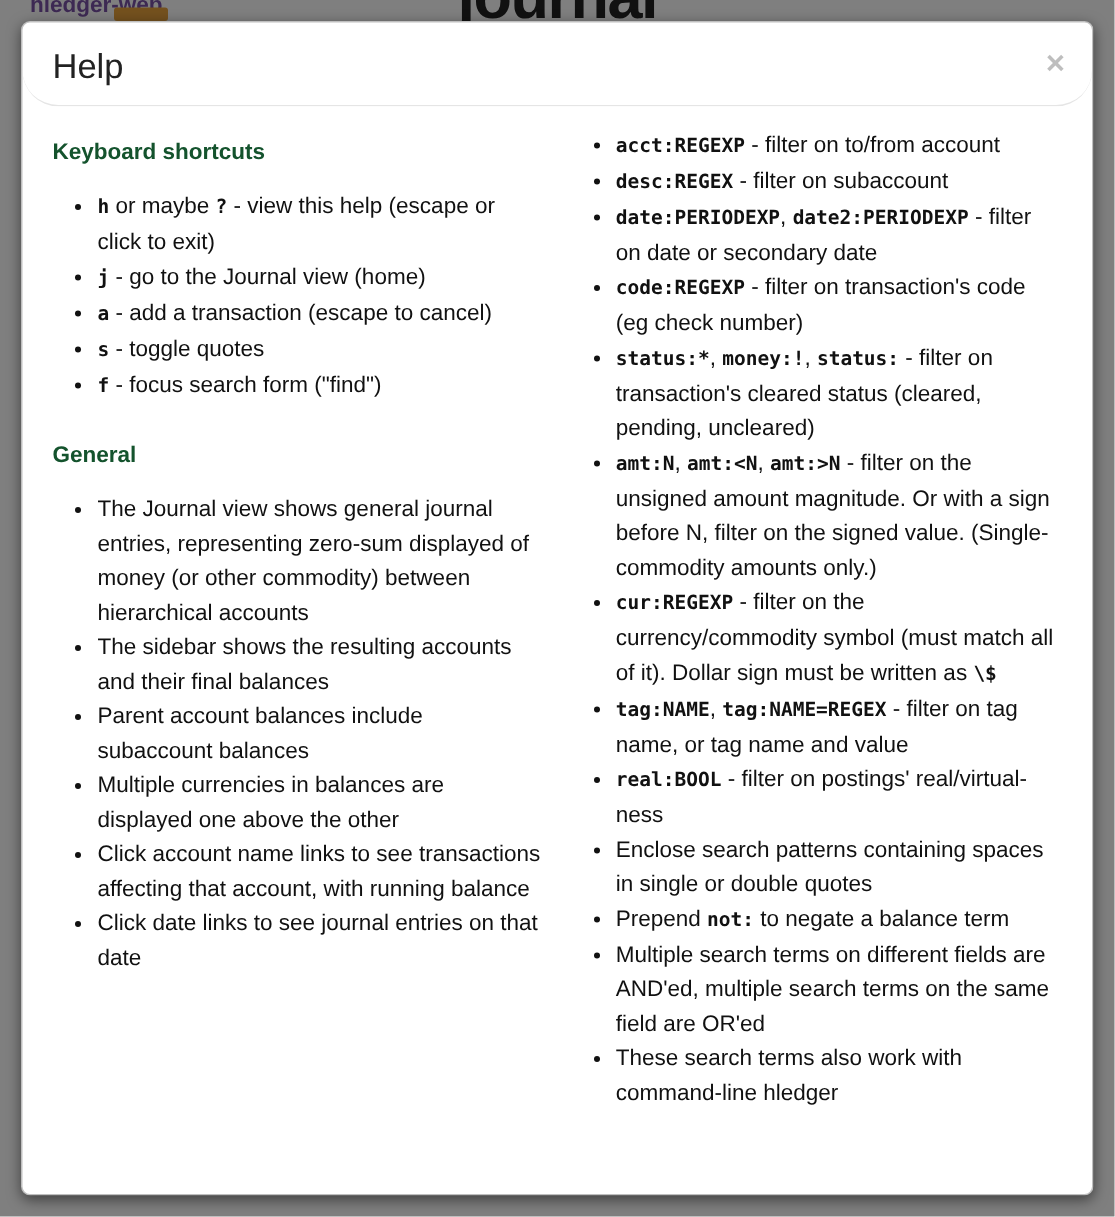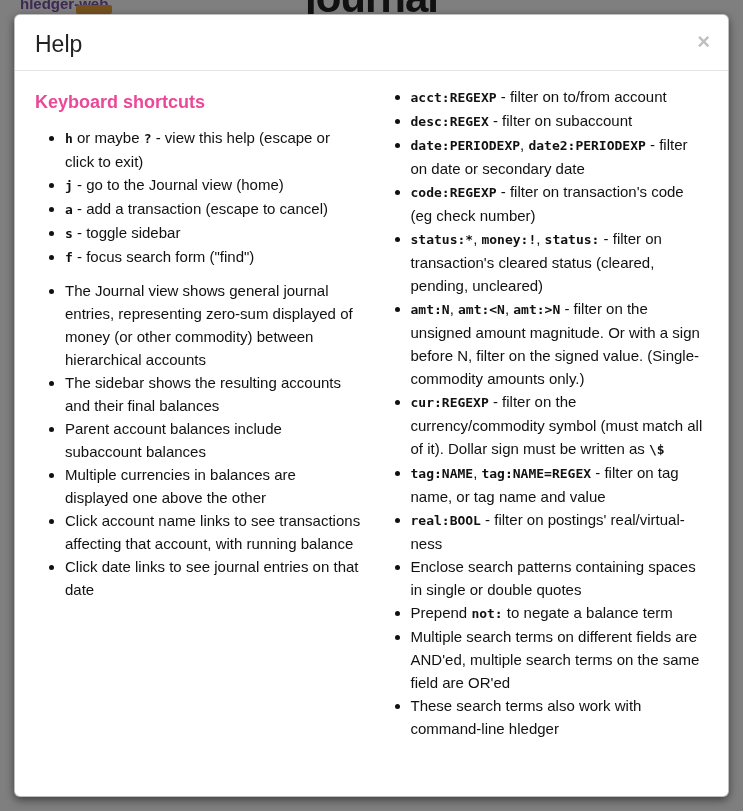"Help" .modal-header { border-radius: none -> 24px }
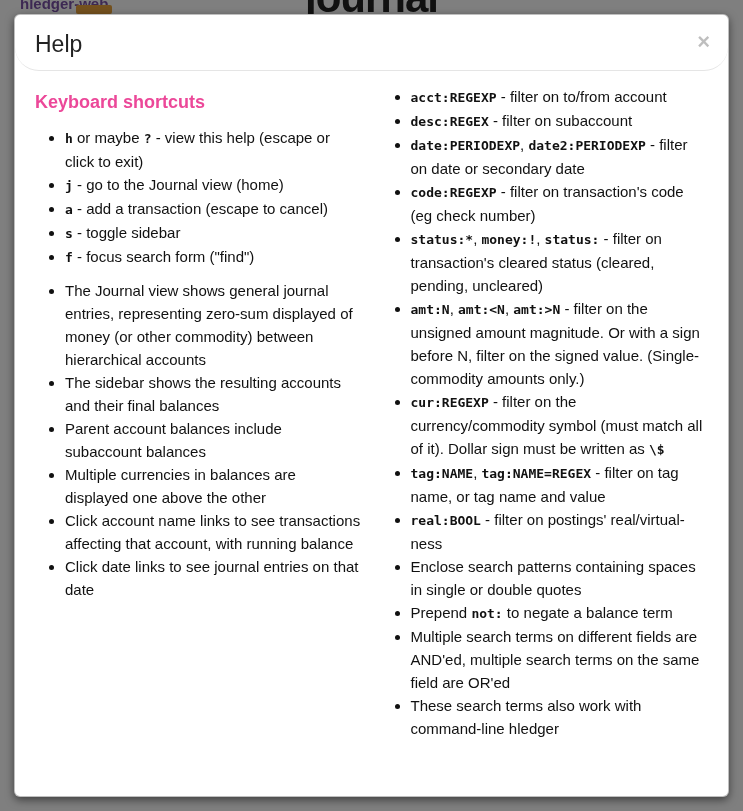"Keyboard shortcuts" .section-heading { color: #ec4899 -> #14532d; font-size: 18px -> 15px }
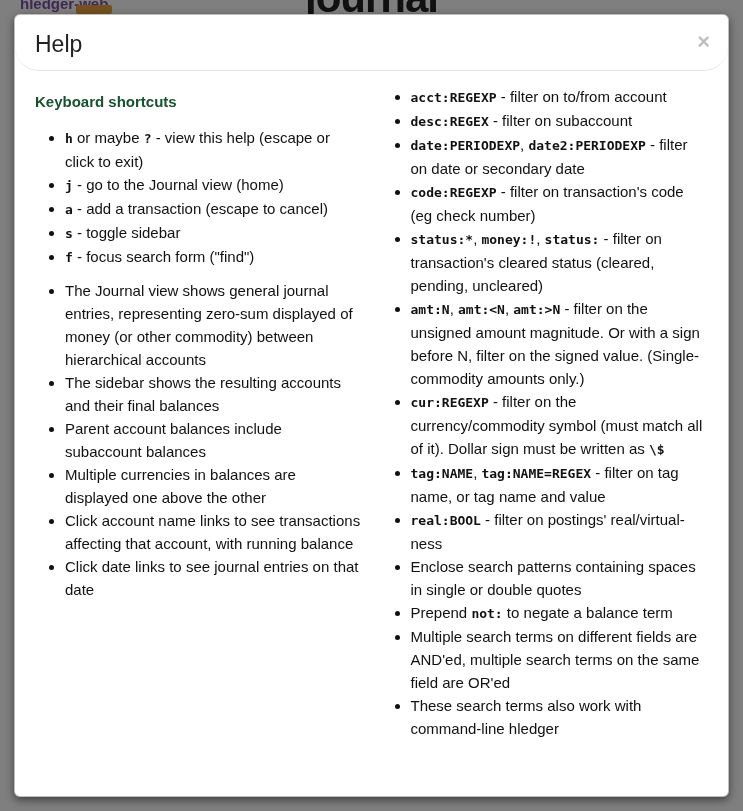"- toggle sidebar" span { text: sidebar -> quotes }
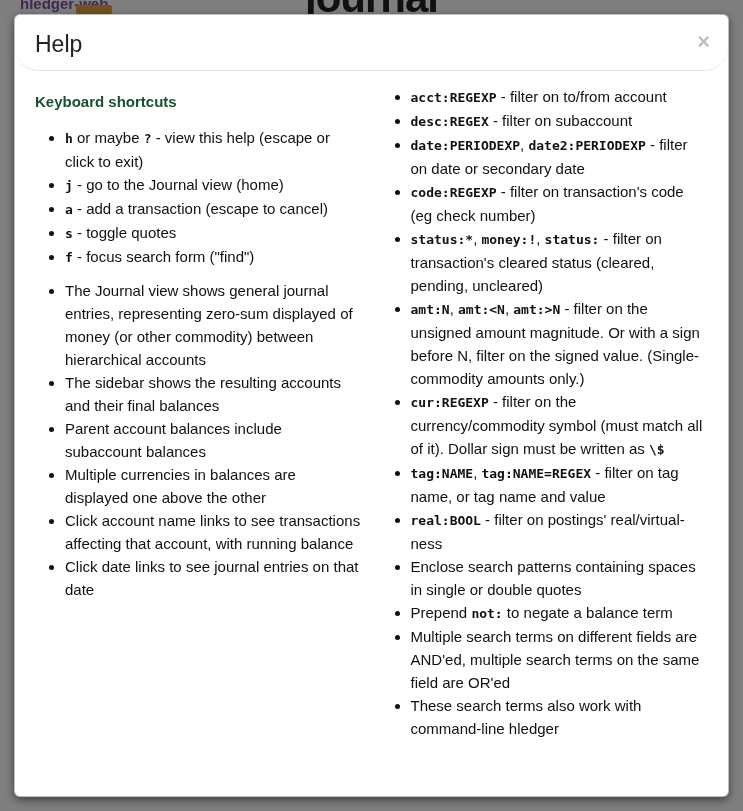"General" h2.section-heading { html: none -> <h2>General</h2> }
